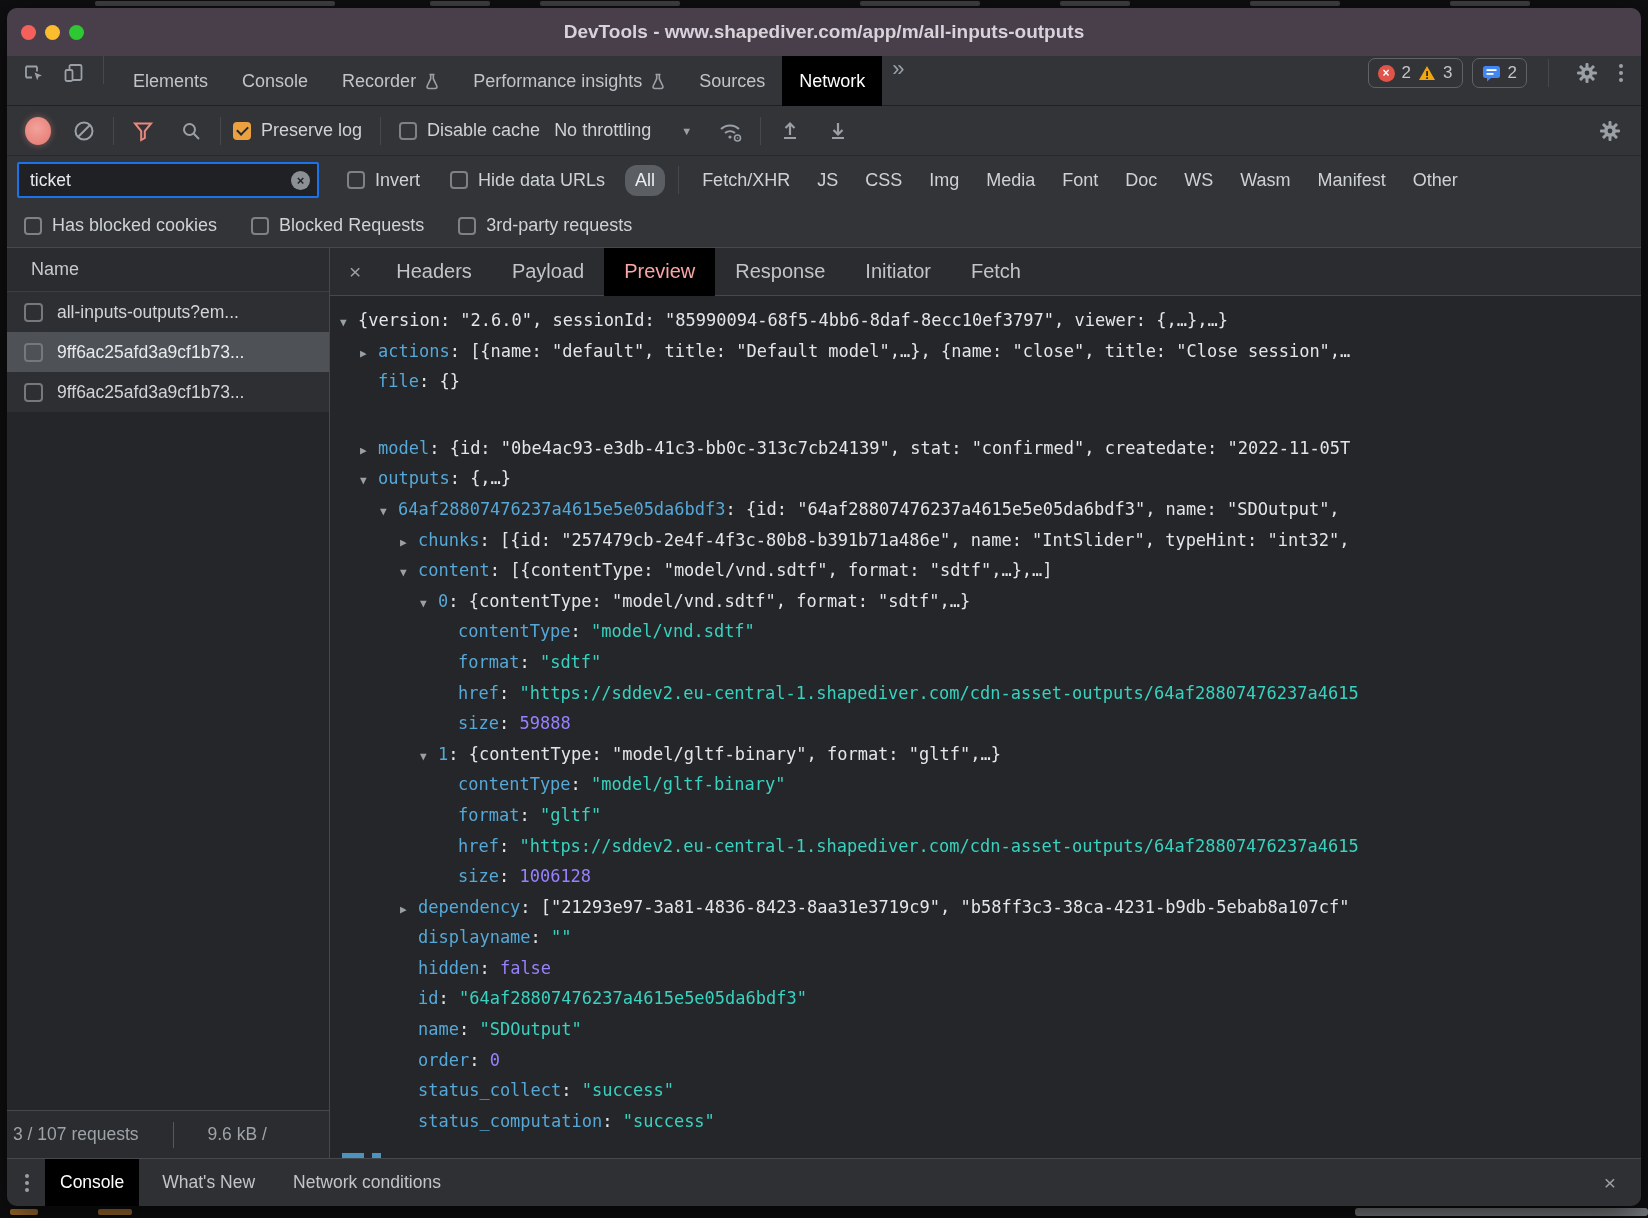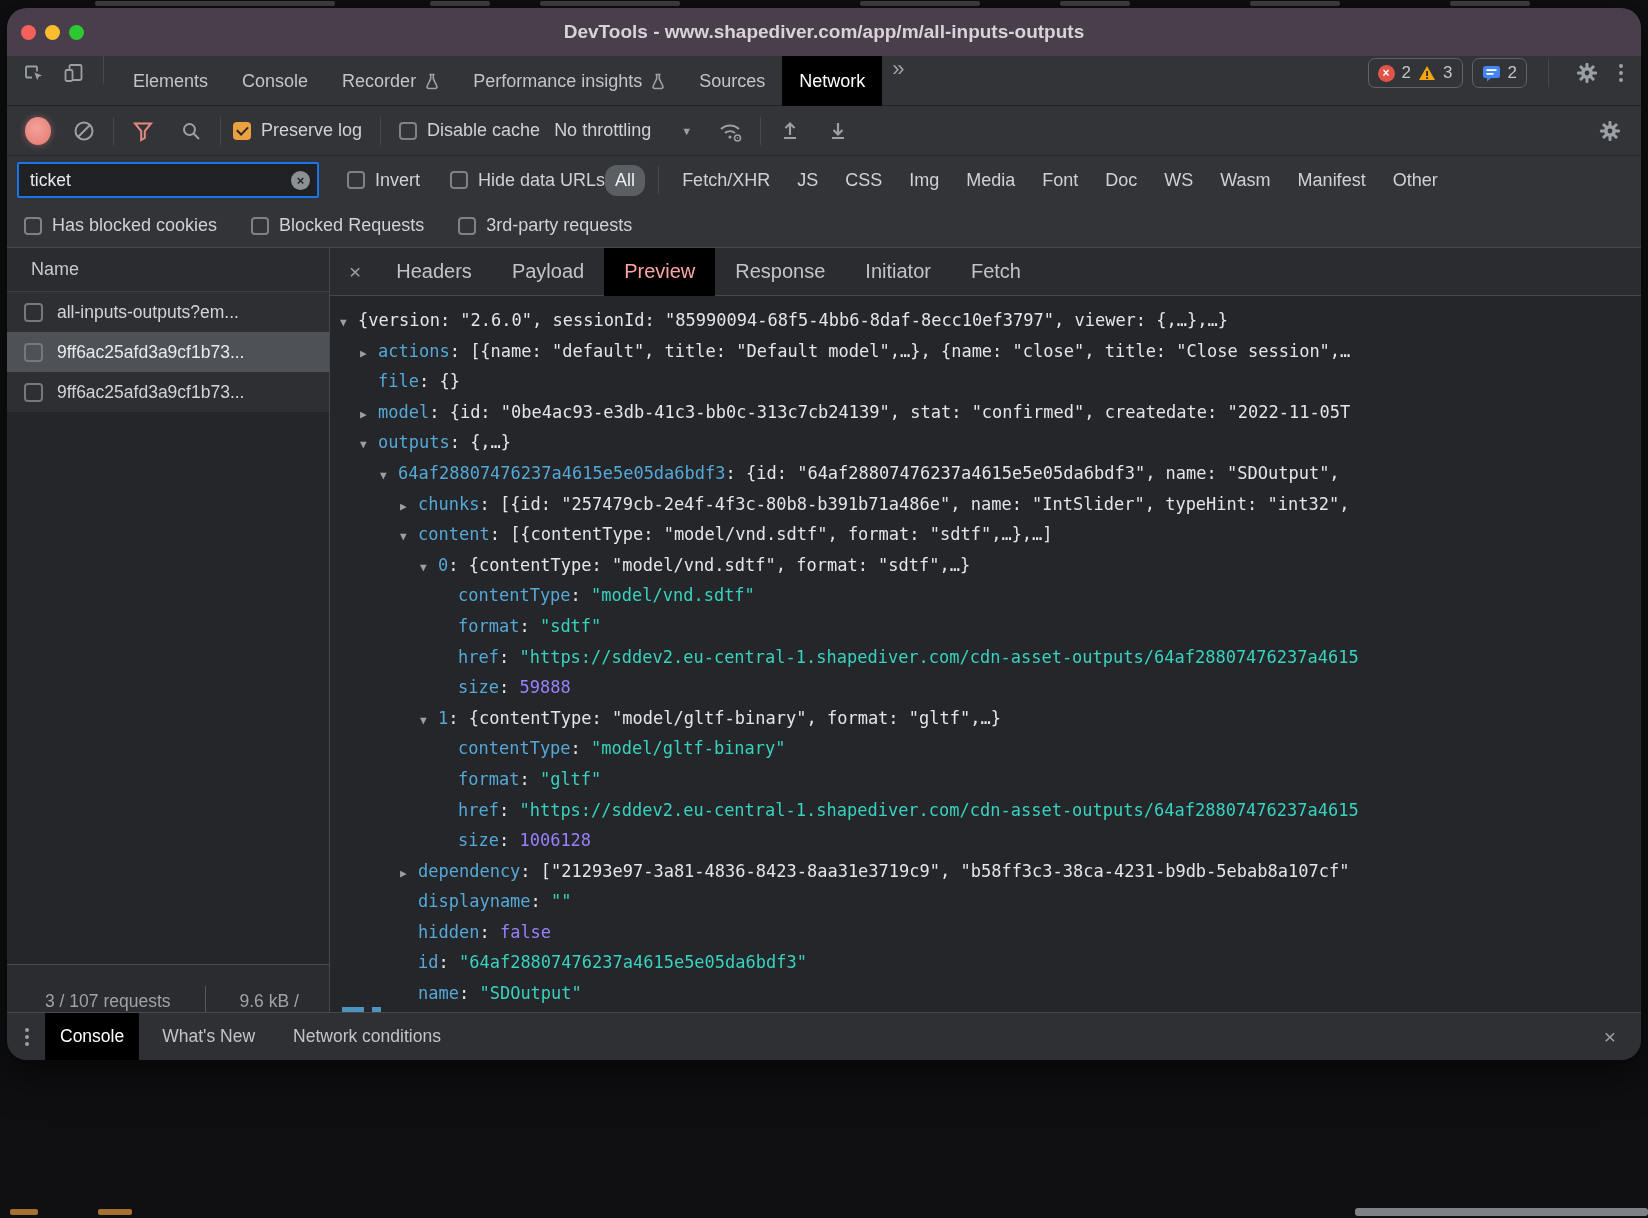"DevTools -" .window { border-radius: 20px -> 10px; height: 1052px -> 1198px }
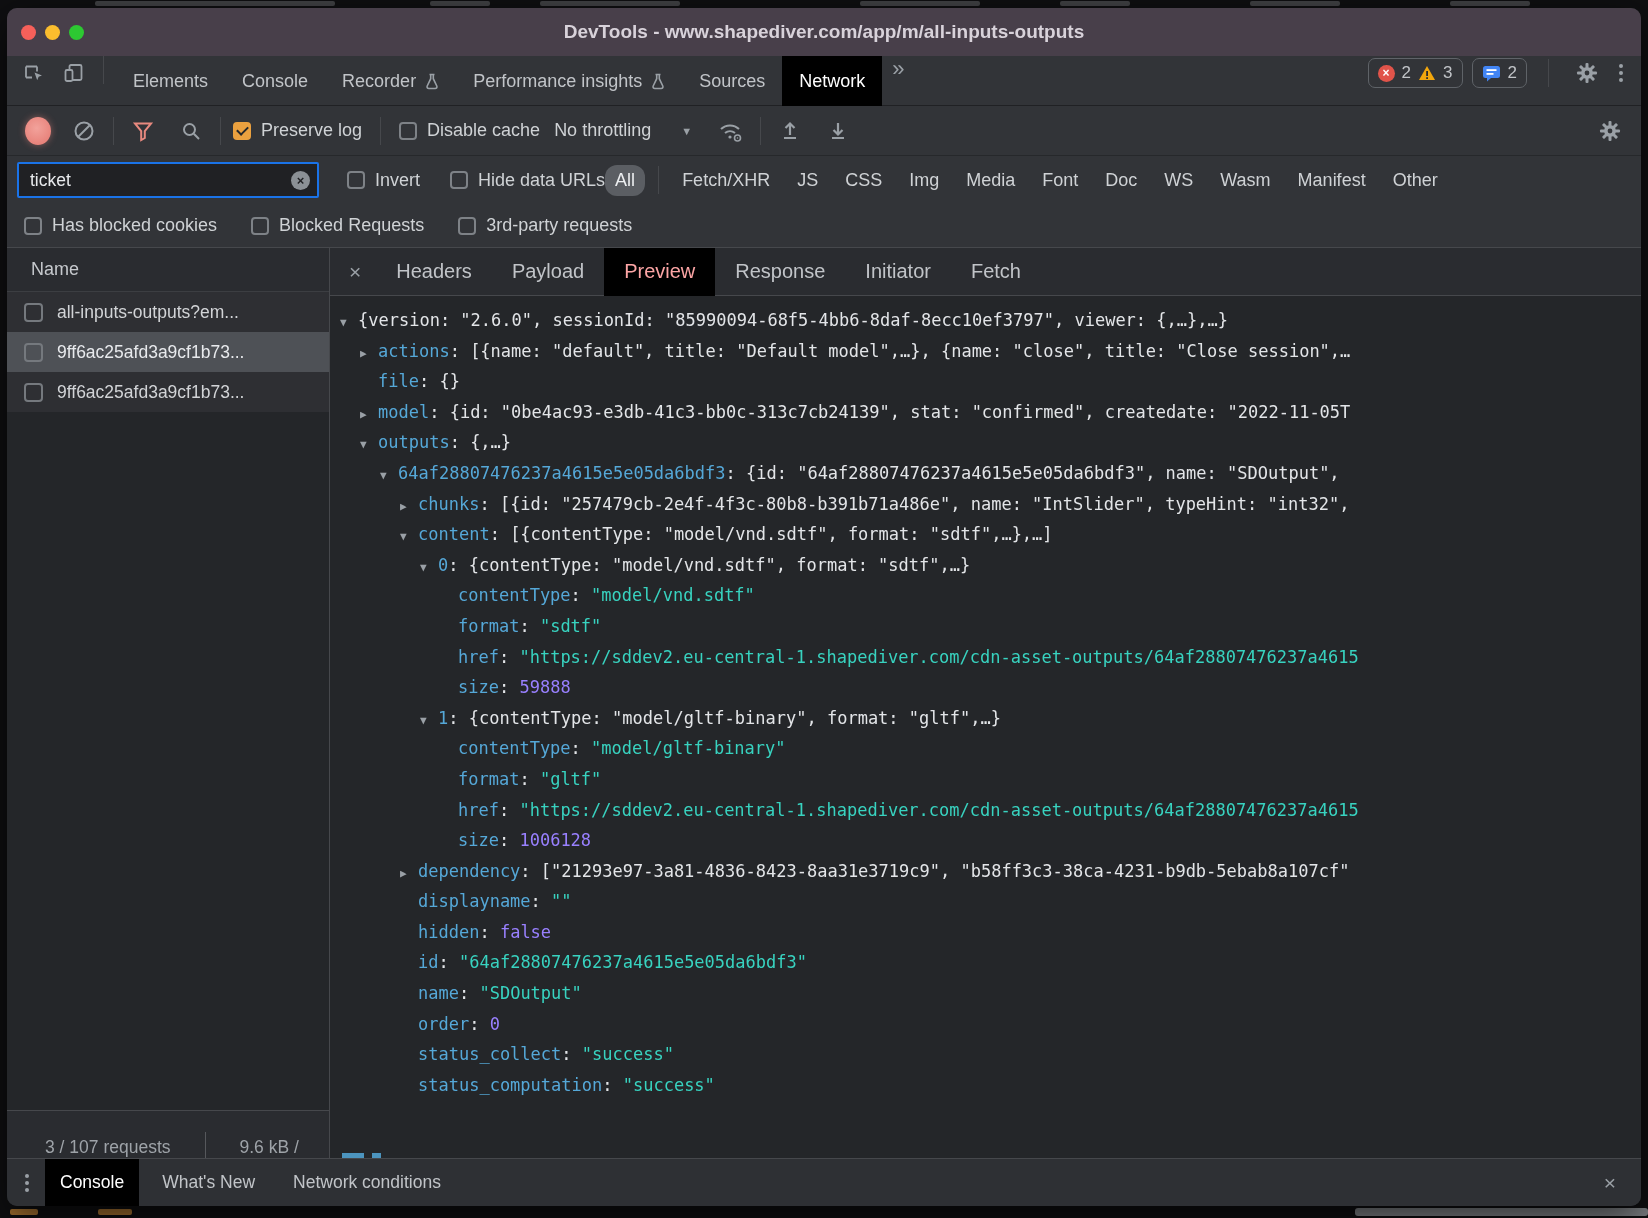"All" div.pills { margin-left: 0 -> 20px }
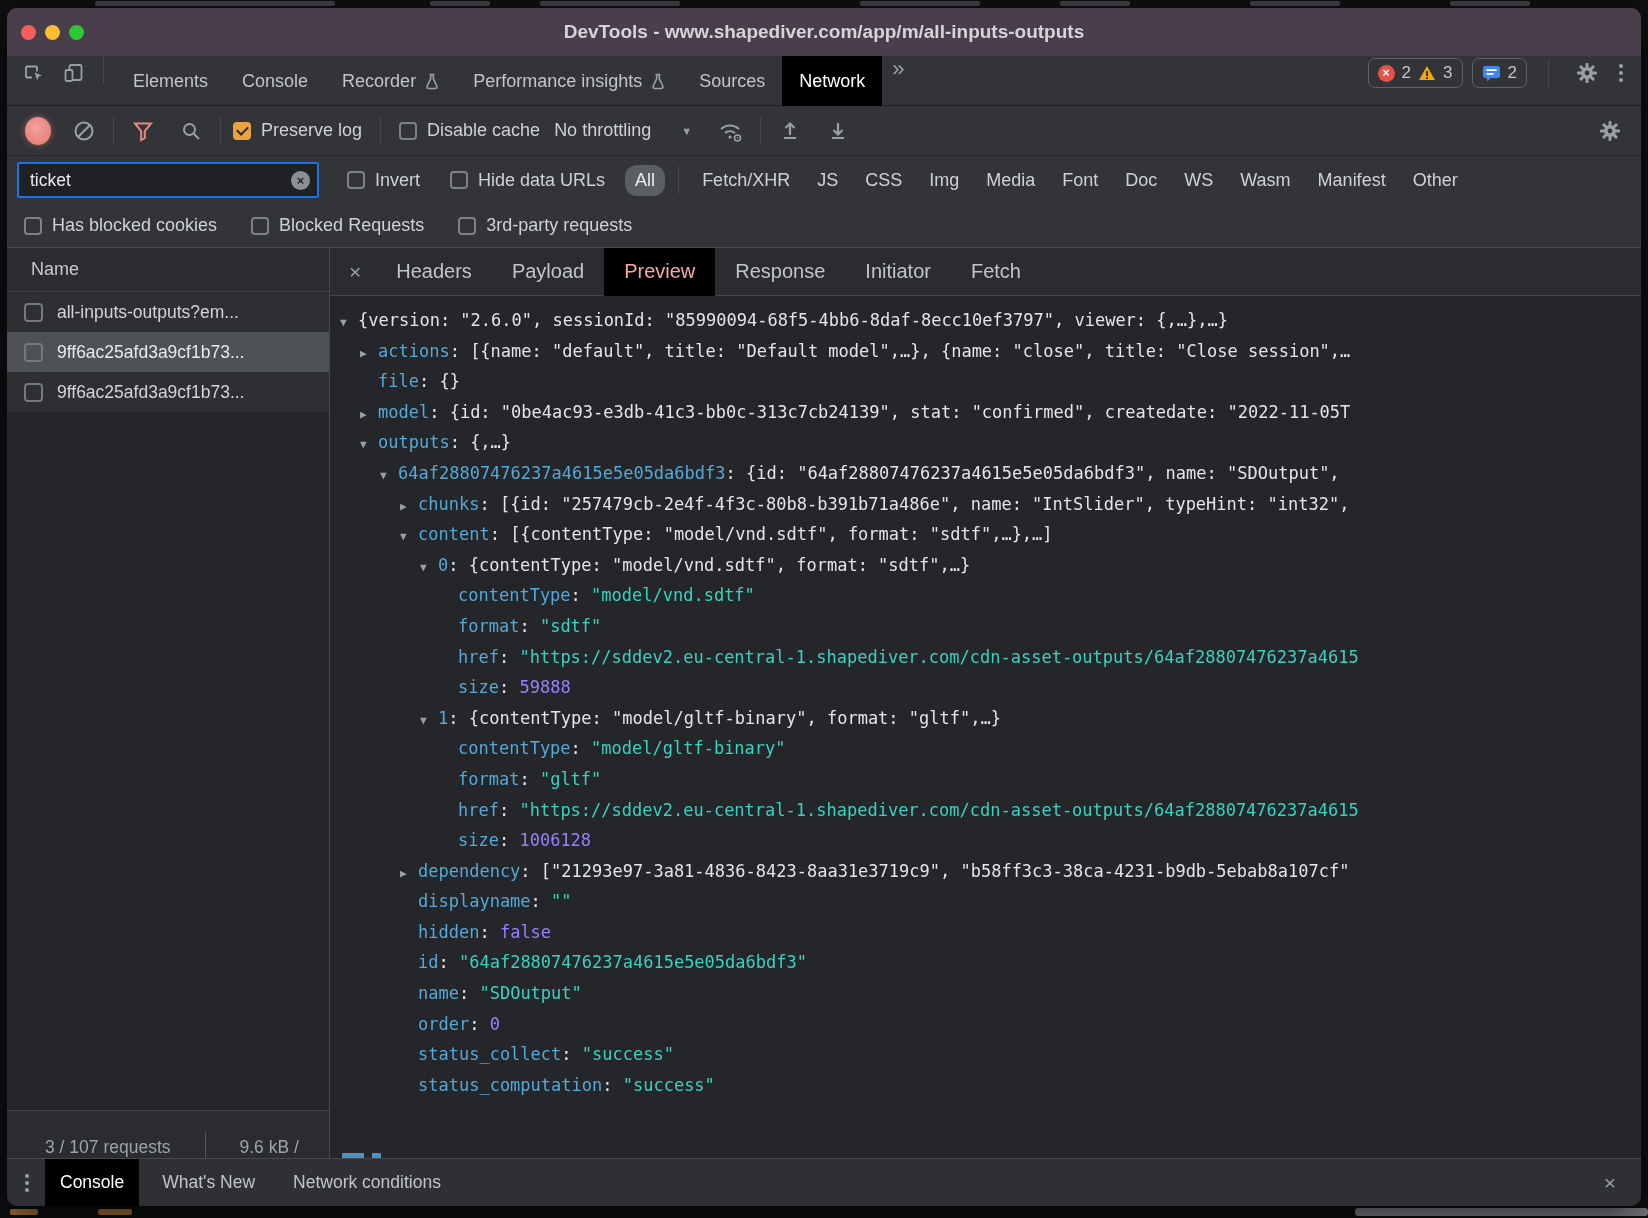"▶ model: {id:" div.json-line { margin-top: none -> 36px }
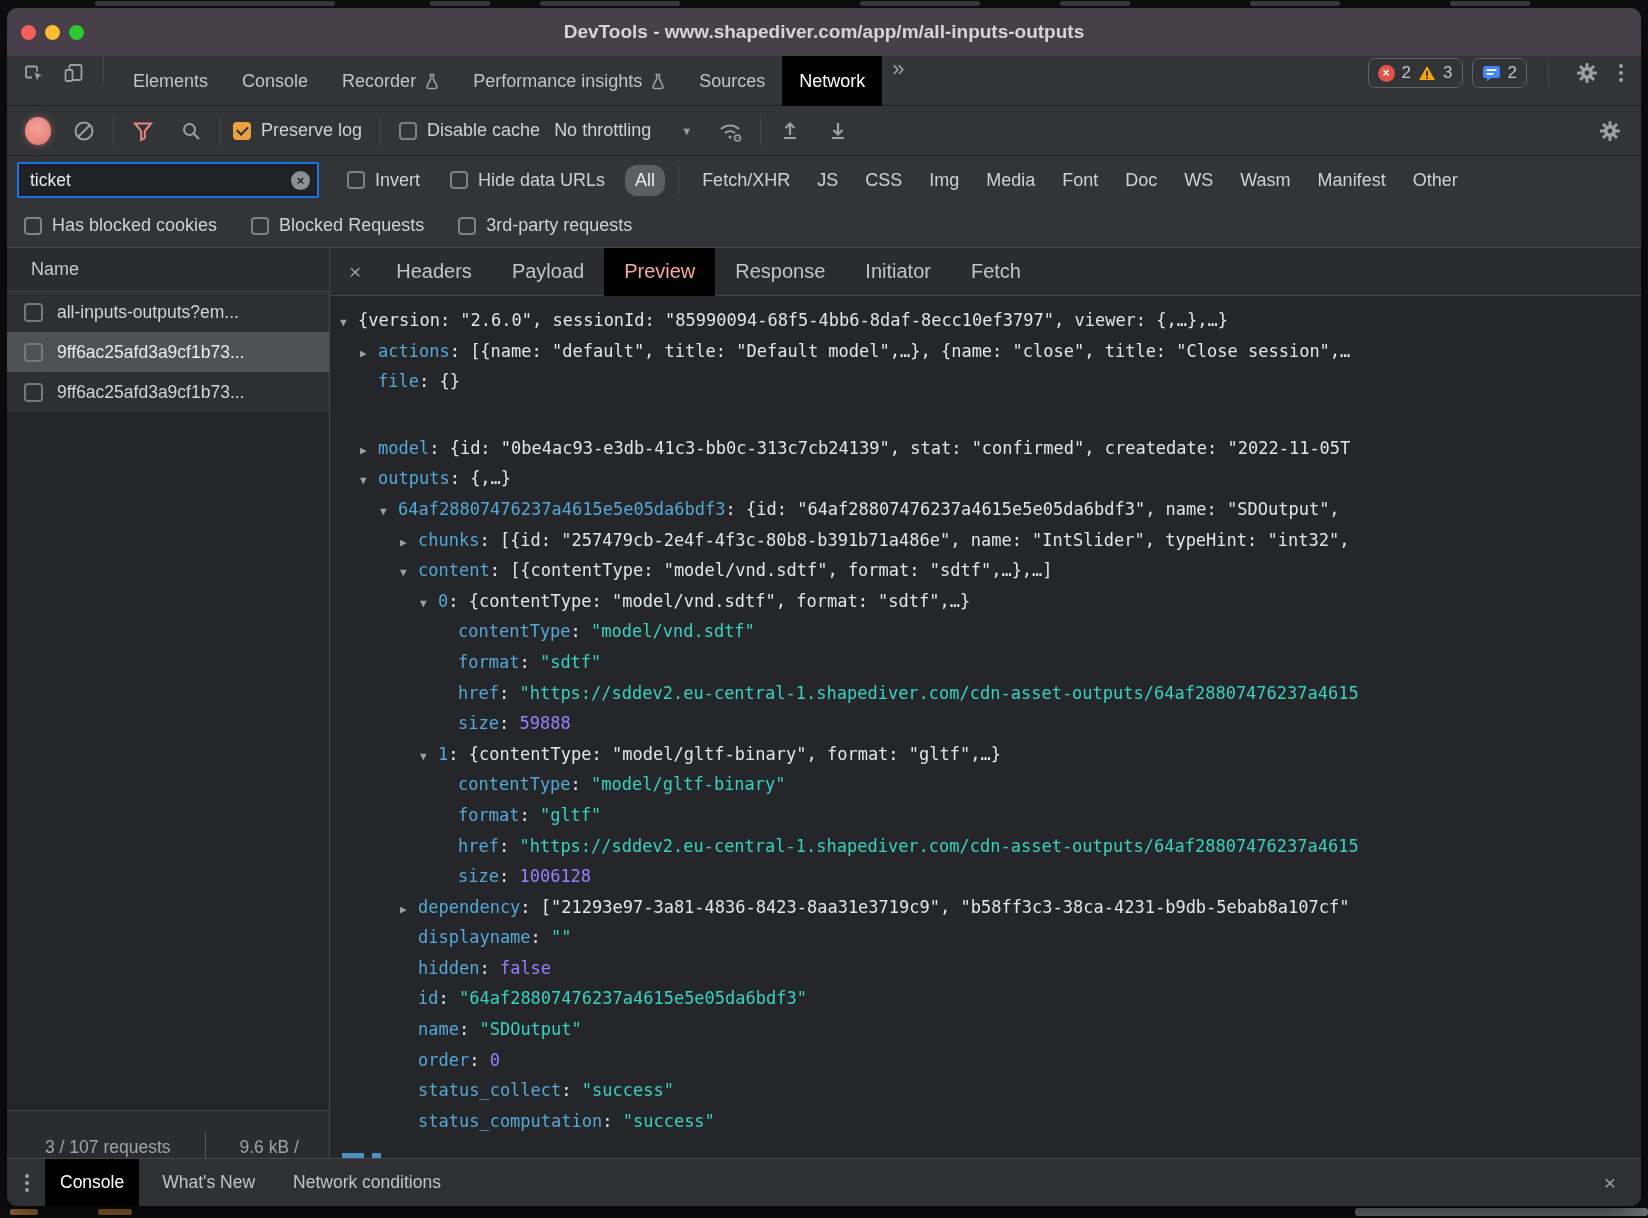"3 / 107 requests" .lp-summary { align-items: flex-end -> center; padding-left: 38px -> 6px }
